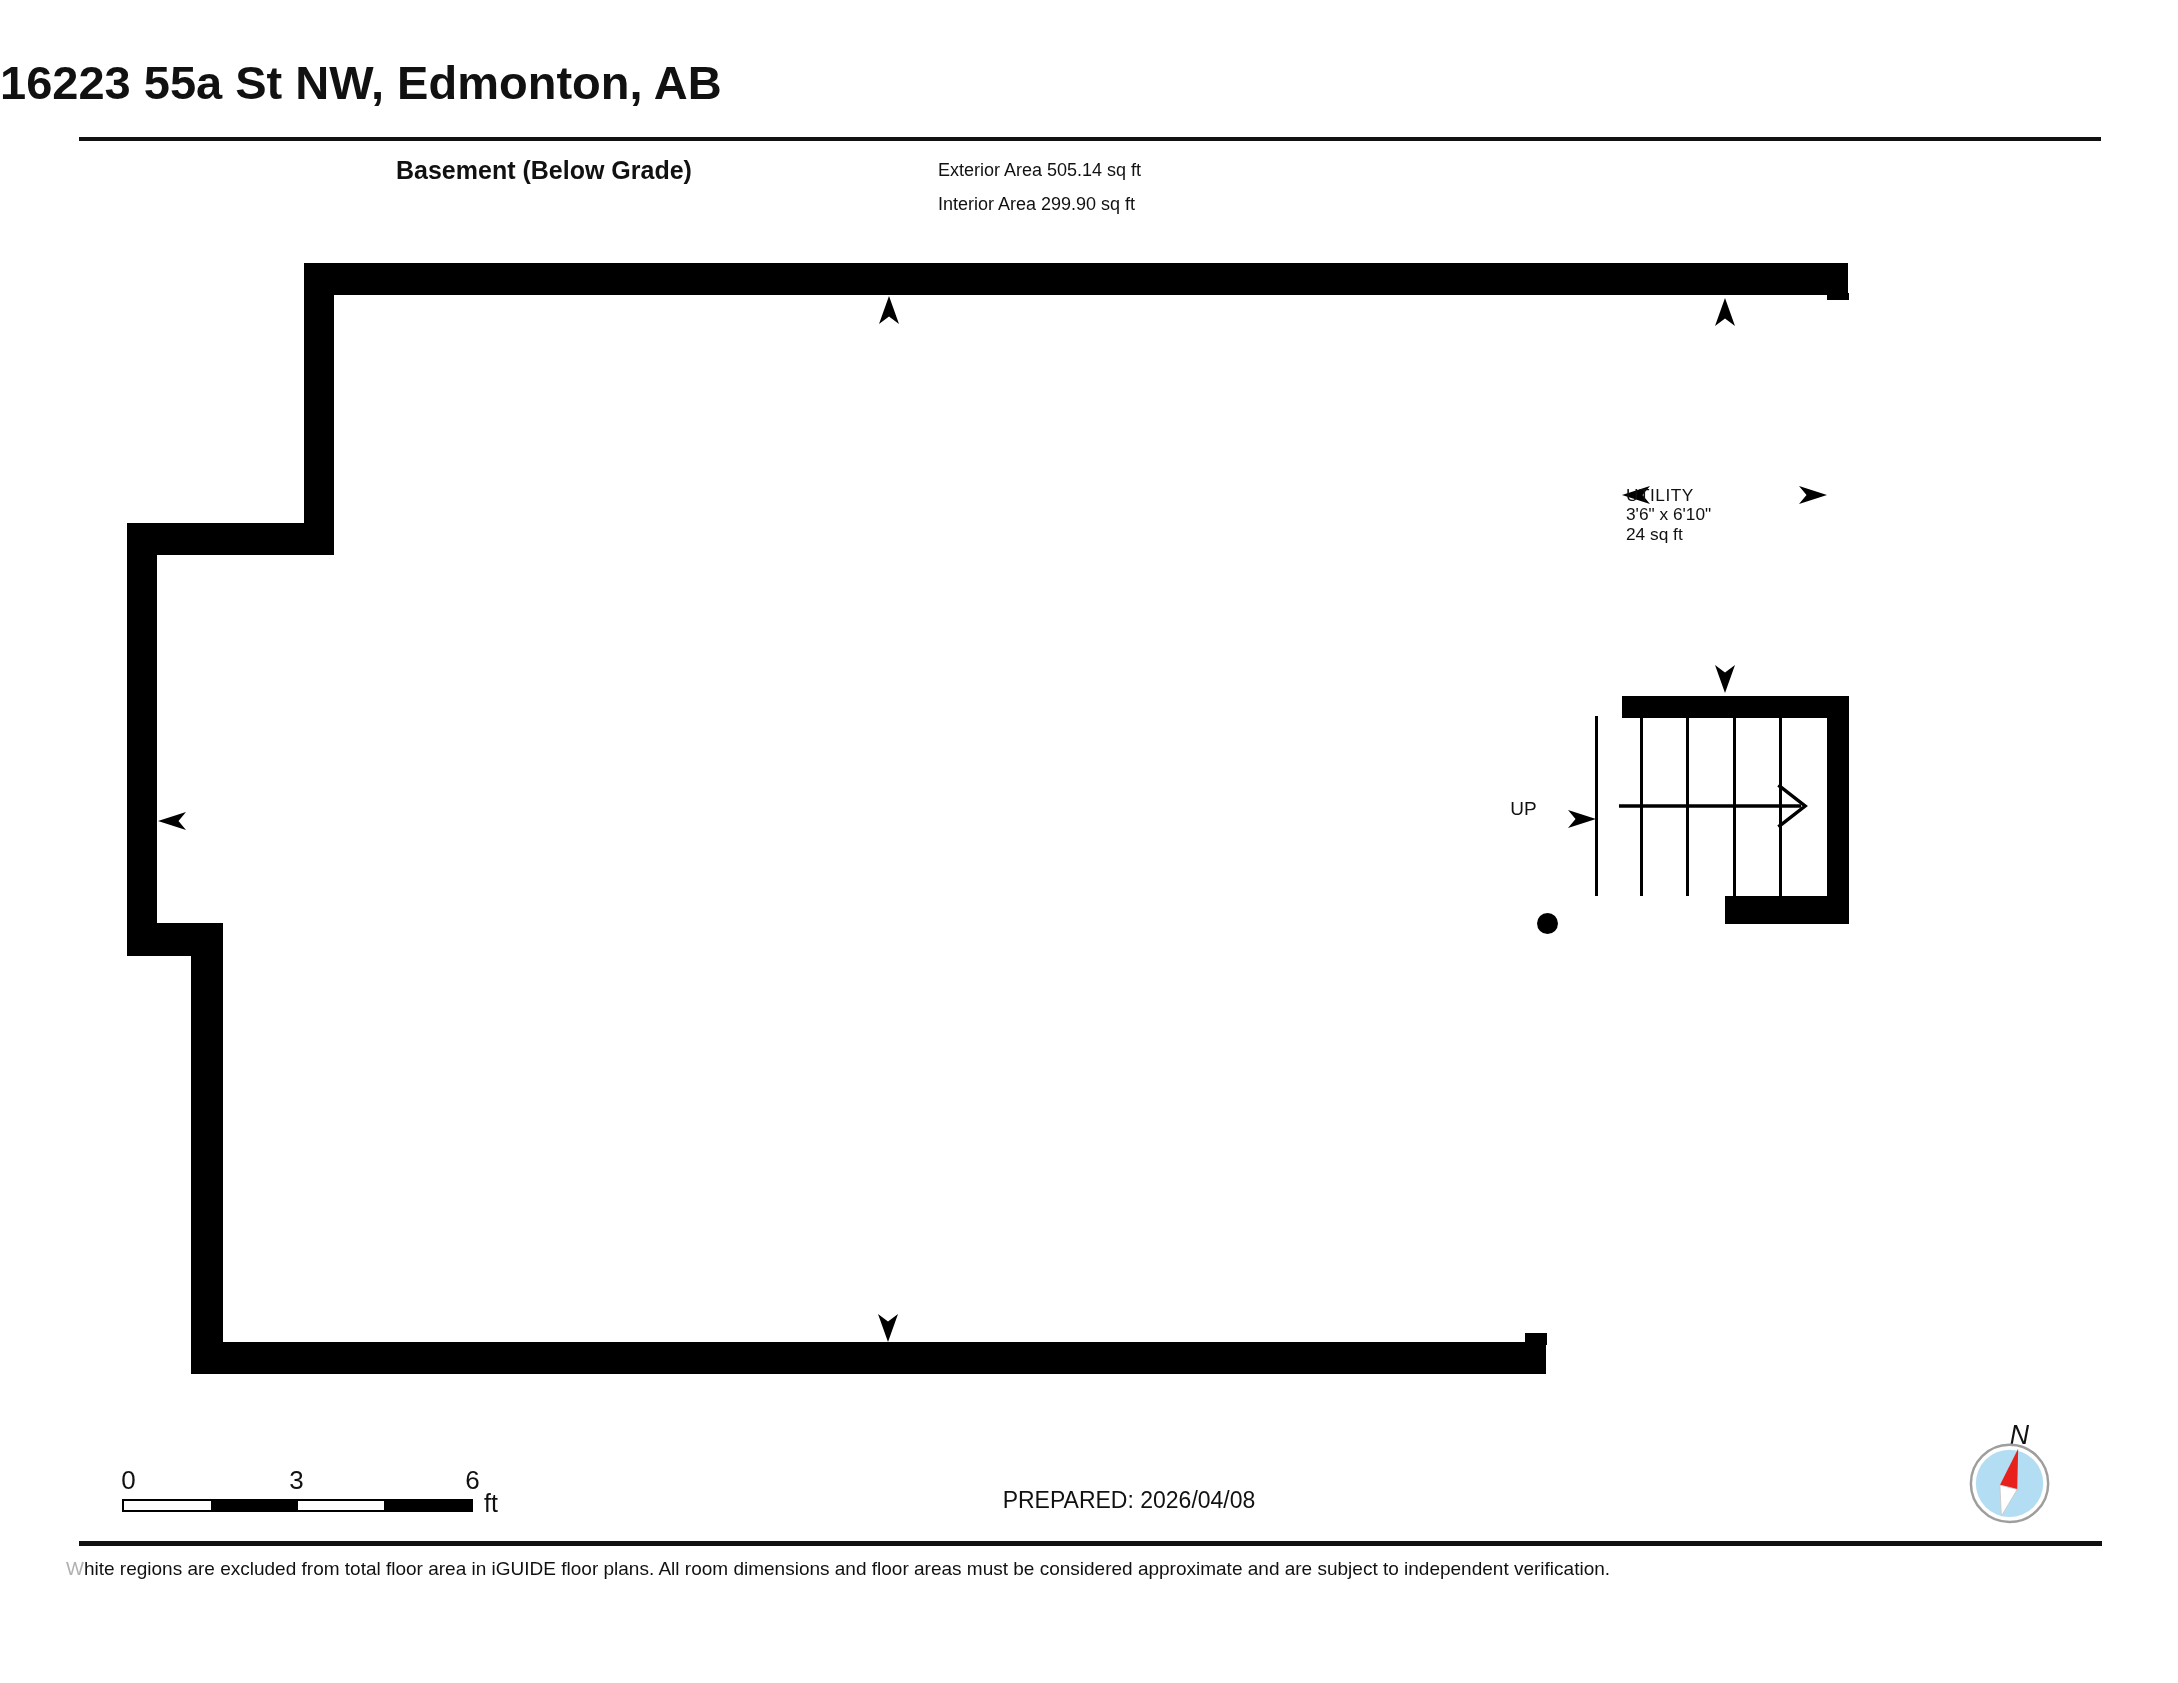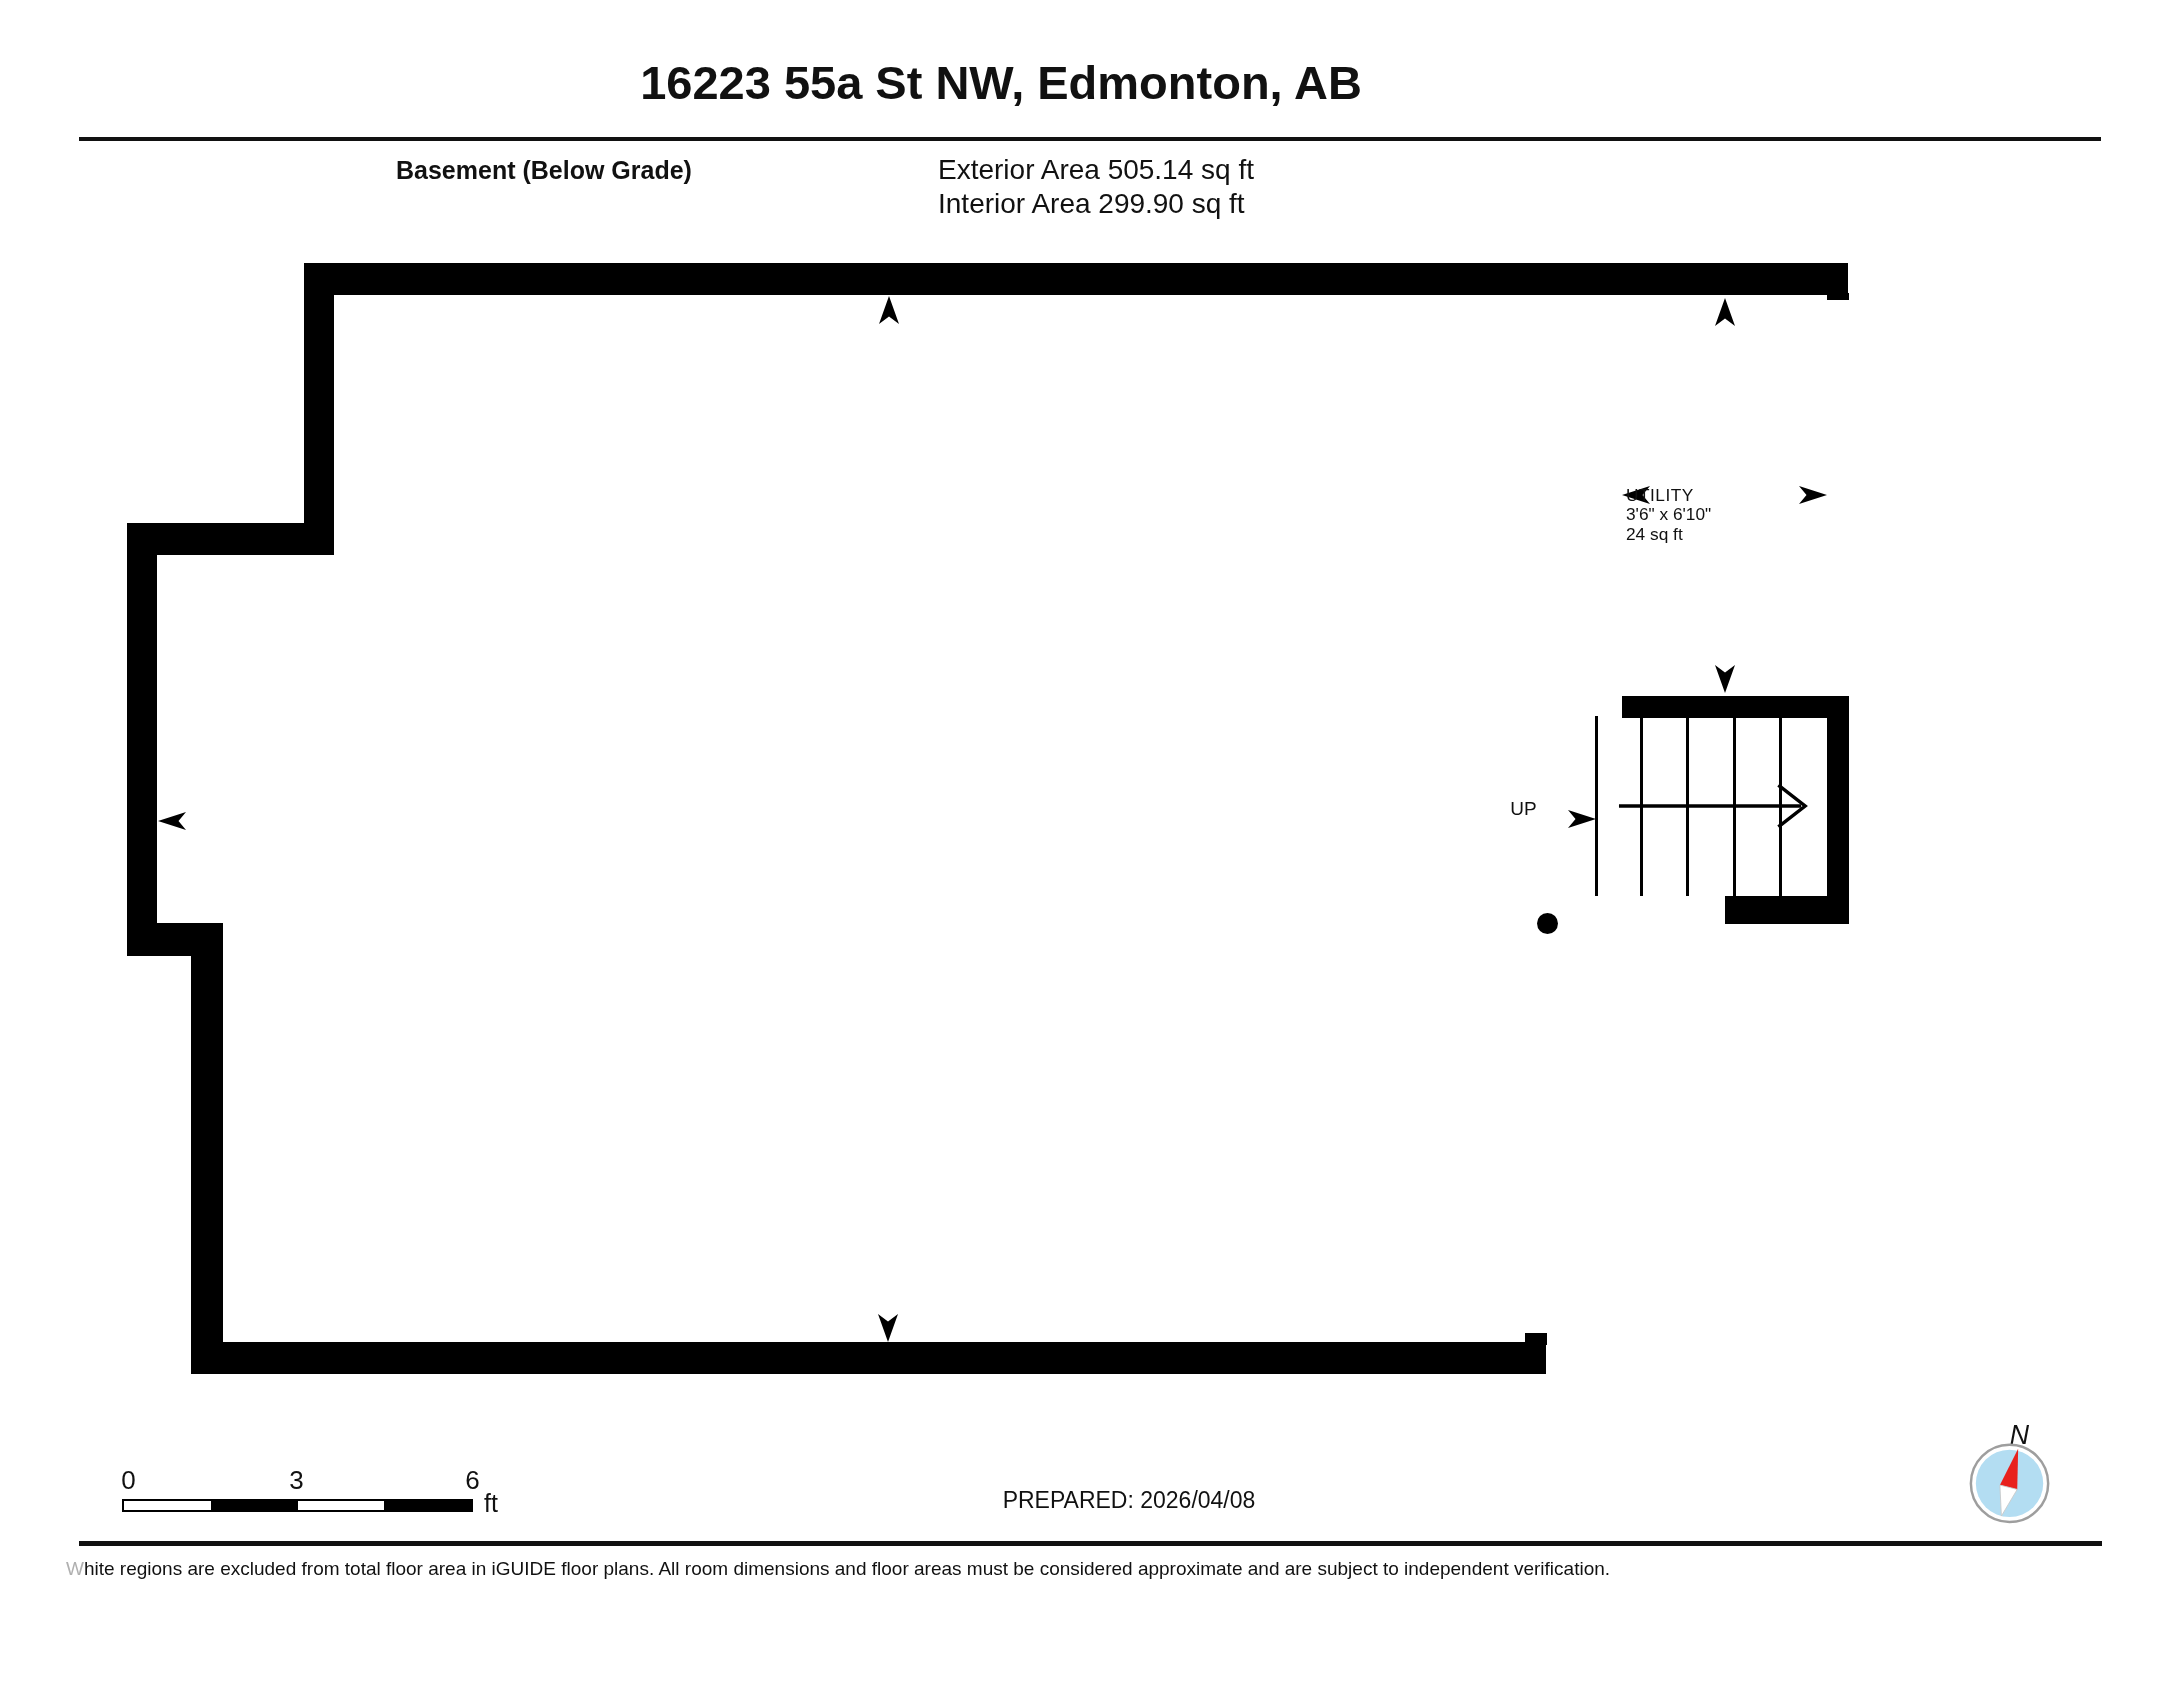"16223 55a St NW, Edmonton," .title { text-align: center -> left }
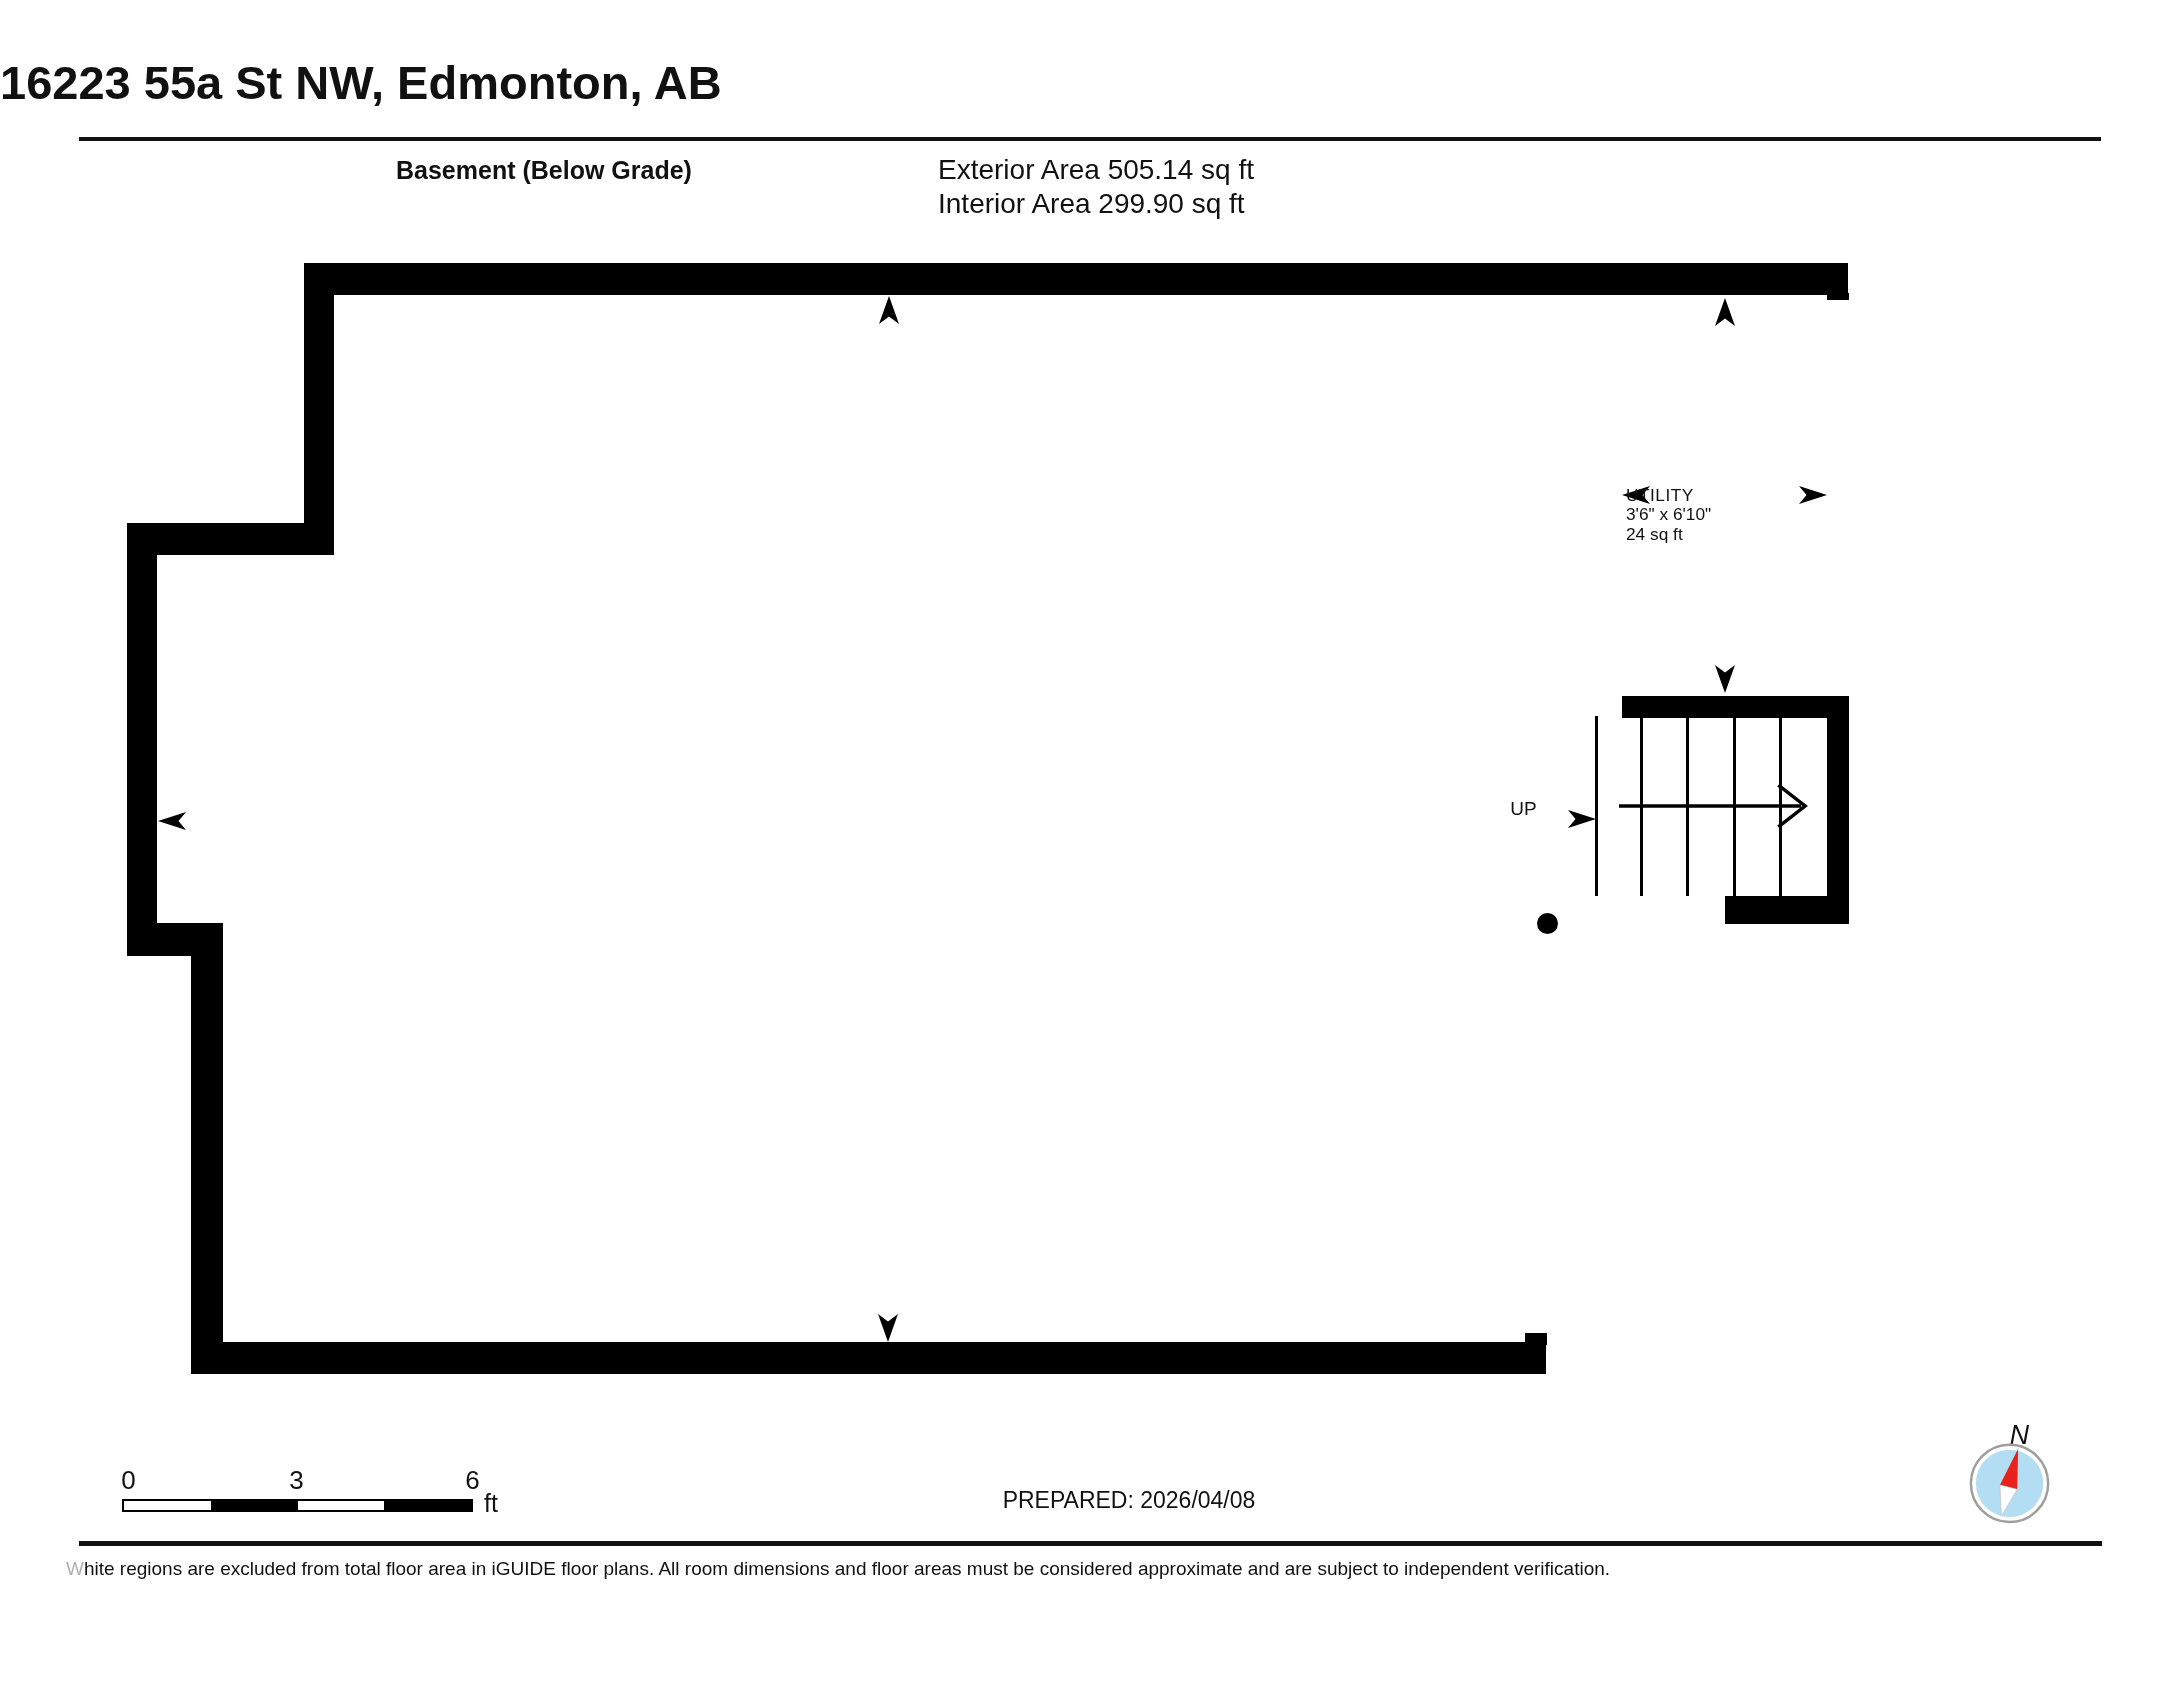"Exterior Area 505.14 sq ft" .areas { font-size: 28px -> 18px }
